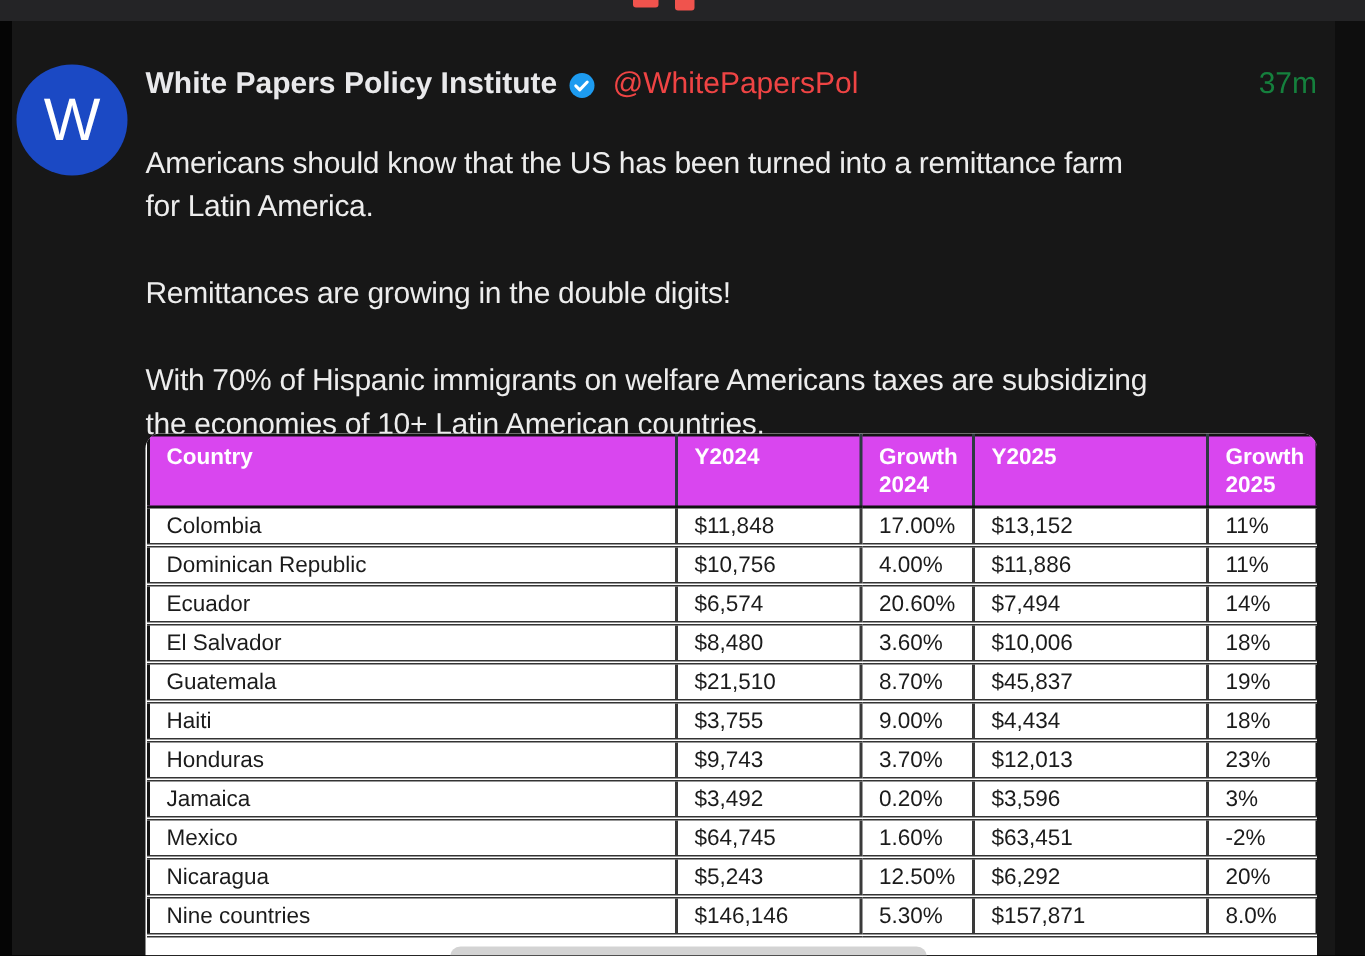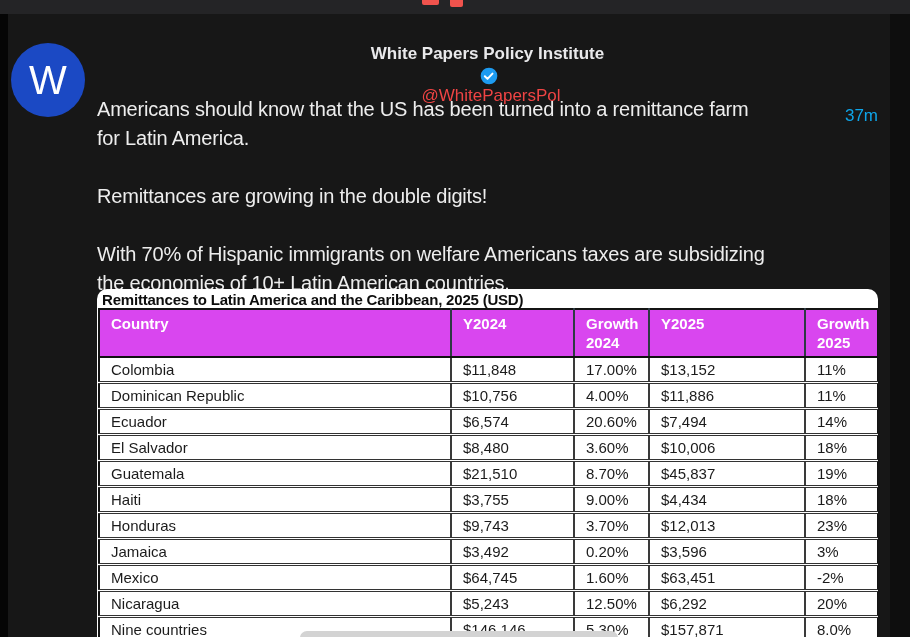"White Papers Policy Institute" .author-row { flex-direction: column -> none; font-size: 17px -> 20px }
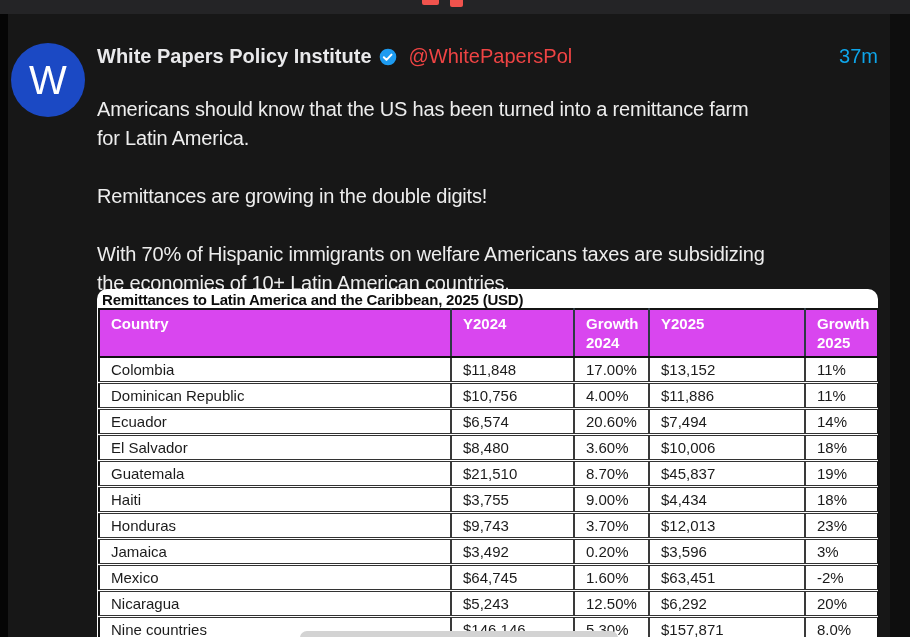"37m" .tweet-time { color: #0ea5e9 -> #15803d }
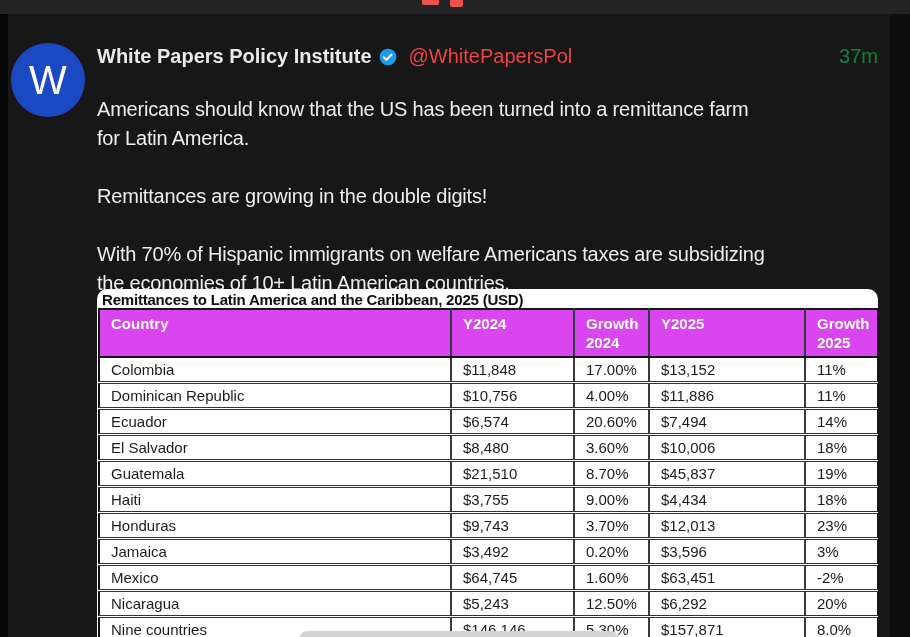"Remittances to Latin America and" div.table-title { html: <div>Remittances to Latin America and the Caribbean, 2025 (USD)</div> -> none }
